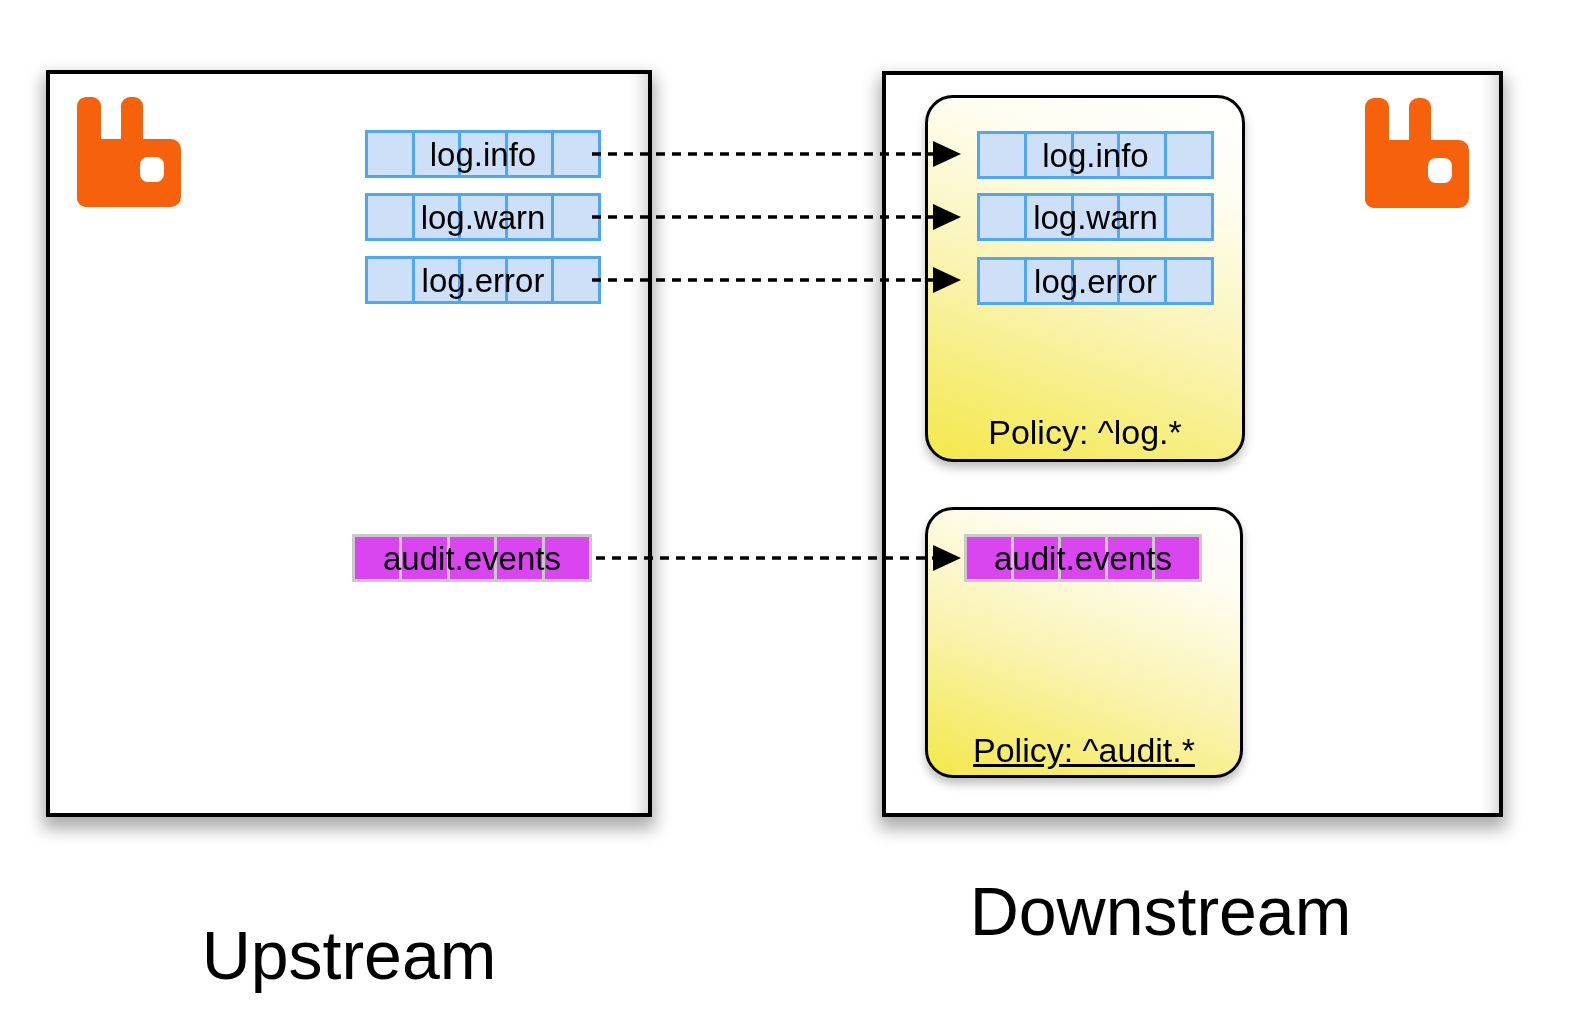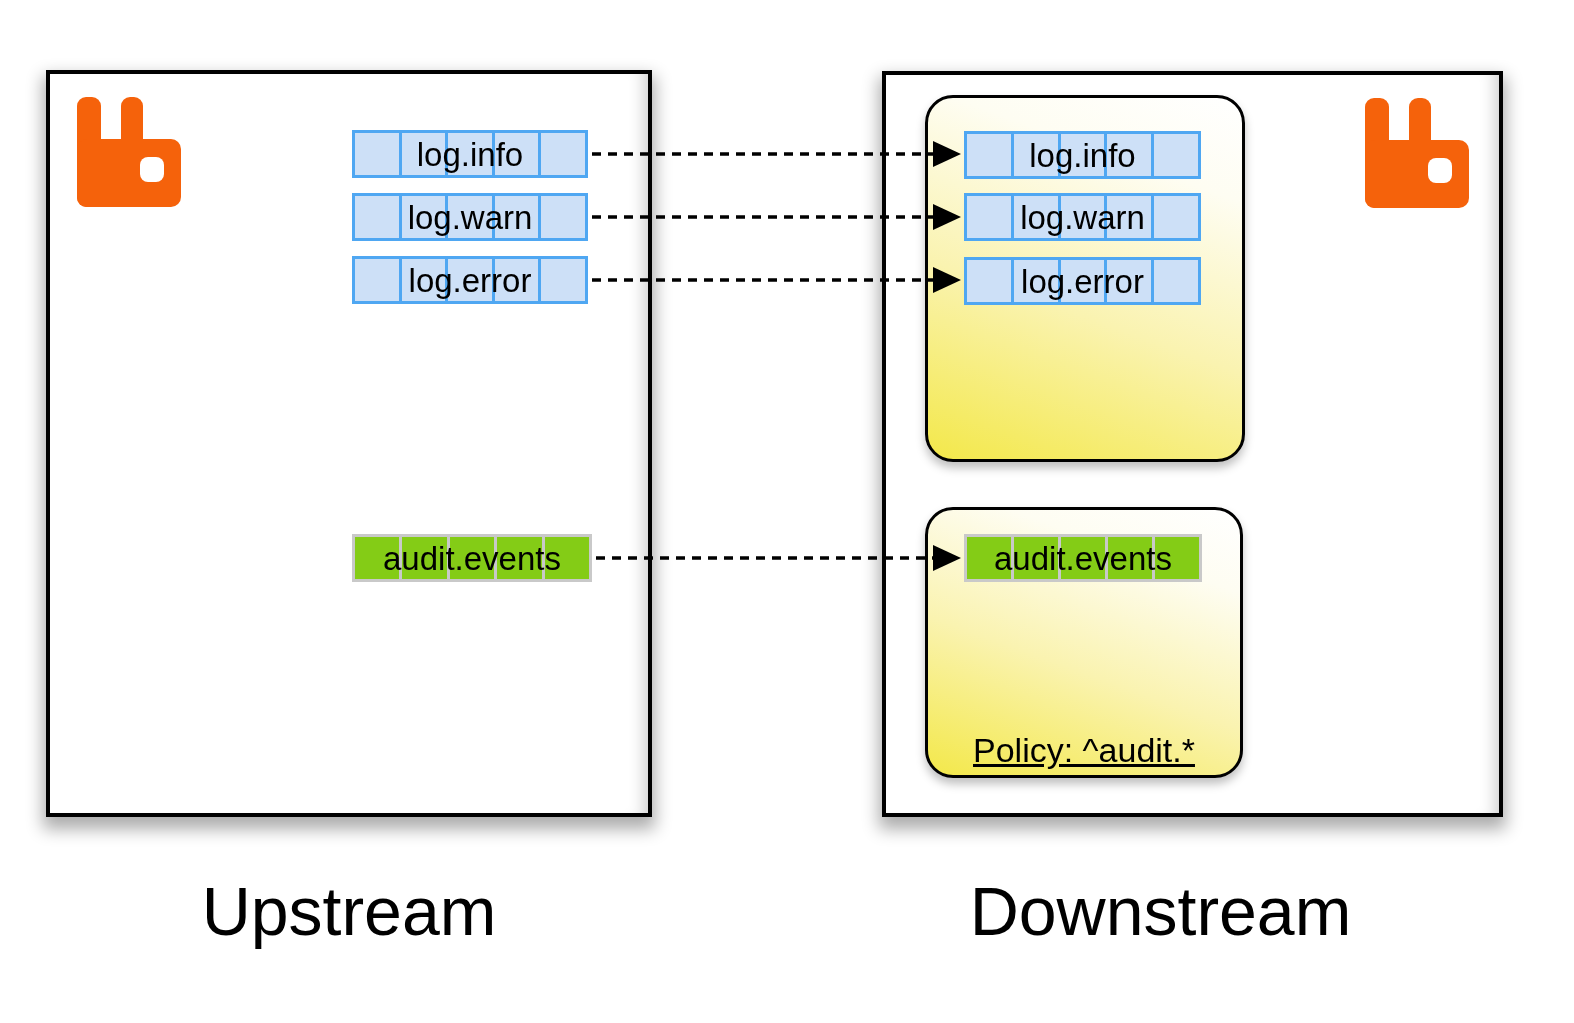"log.info" .queue.blue { margin-left: none -> 13px }
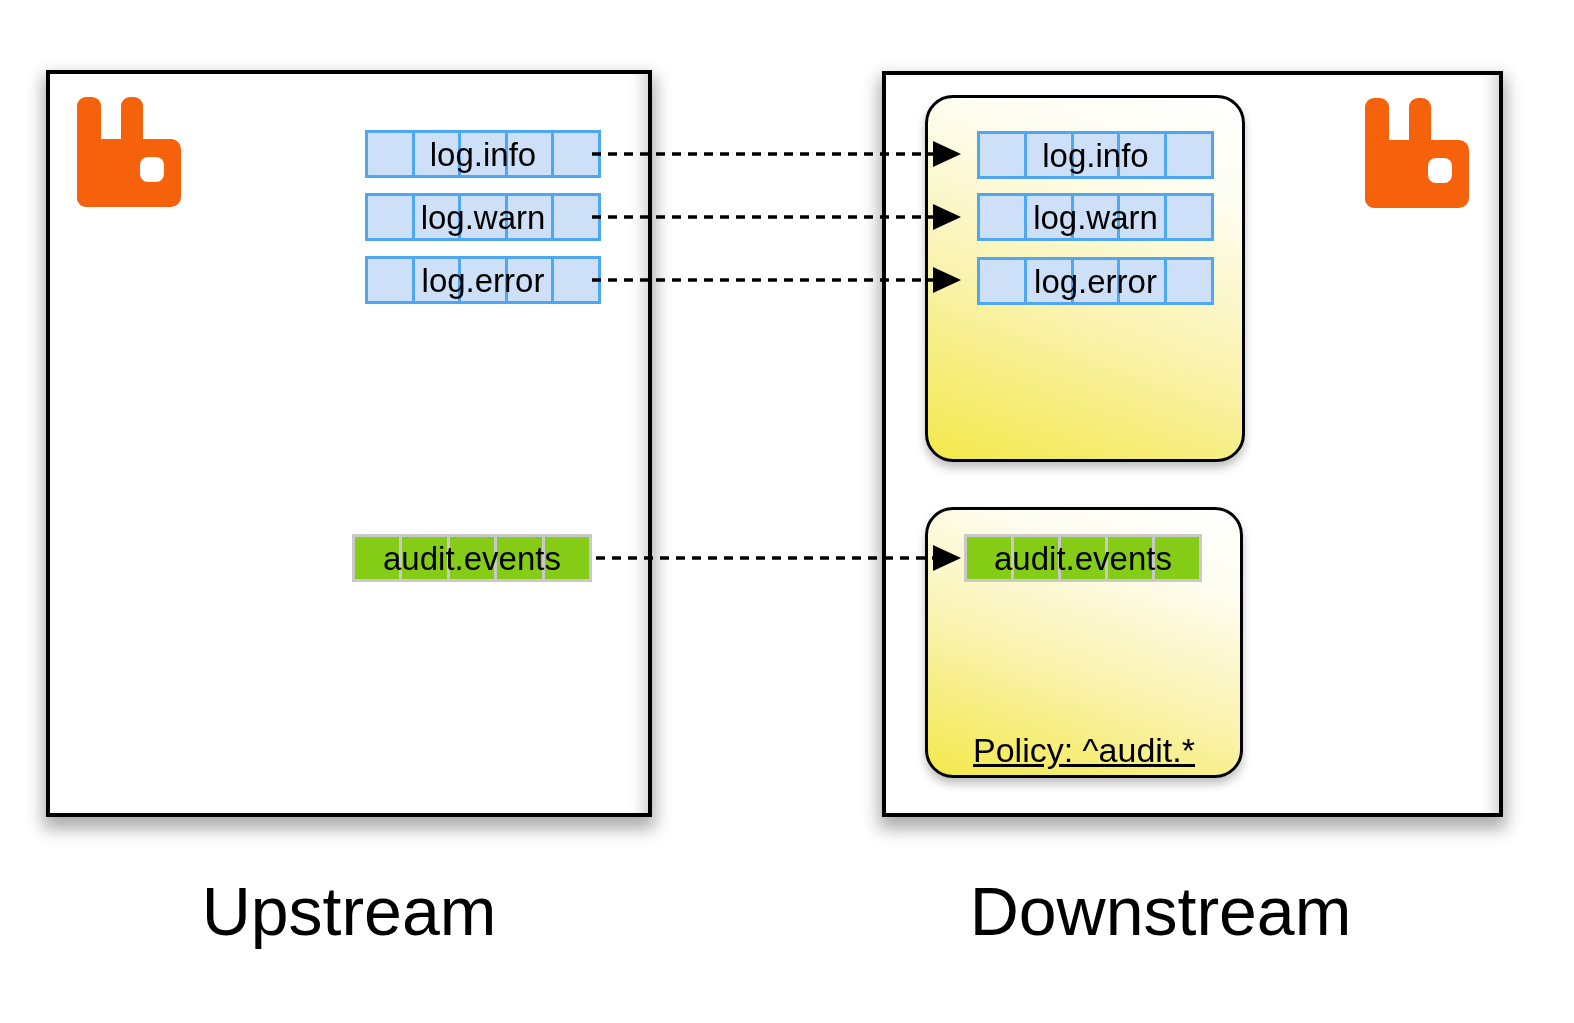"Policy: ^log.*" div.policy-label { html: none -> <div>Policy: ^log.*</div> }
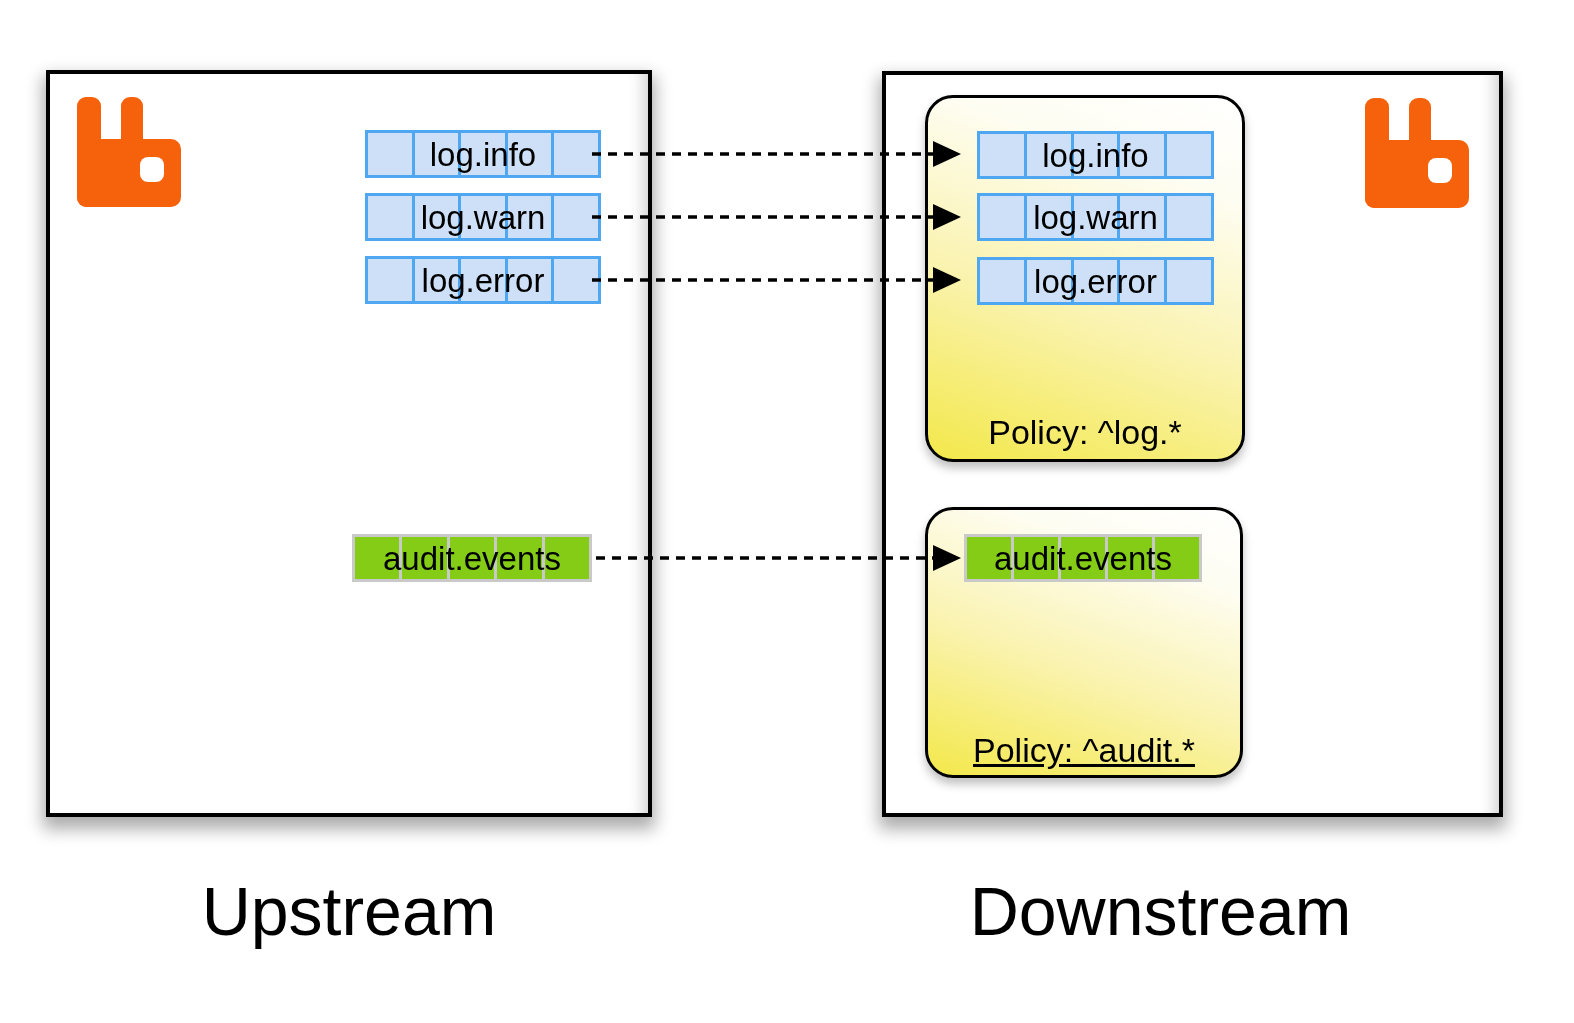"audit.events" .queue.gray { background: #84cc16 -> #d946ef }
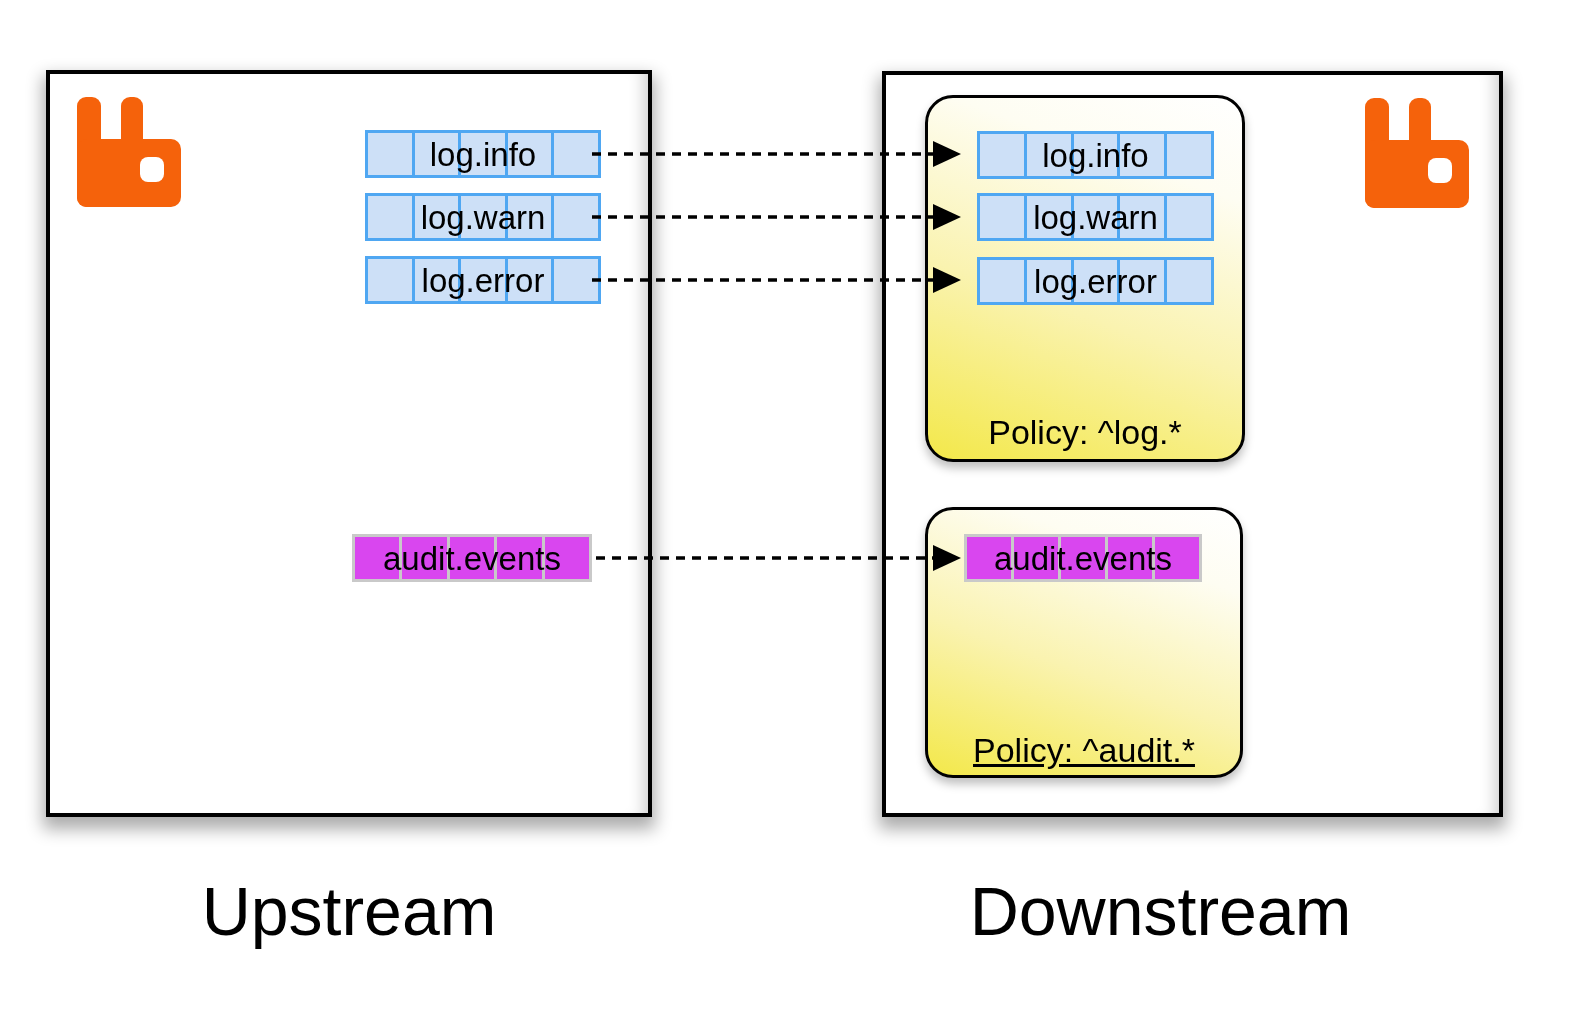"Upstream" #upstream-title { margin-top: none -> 44px }
